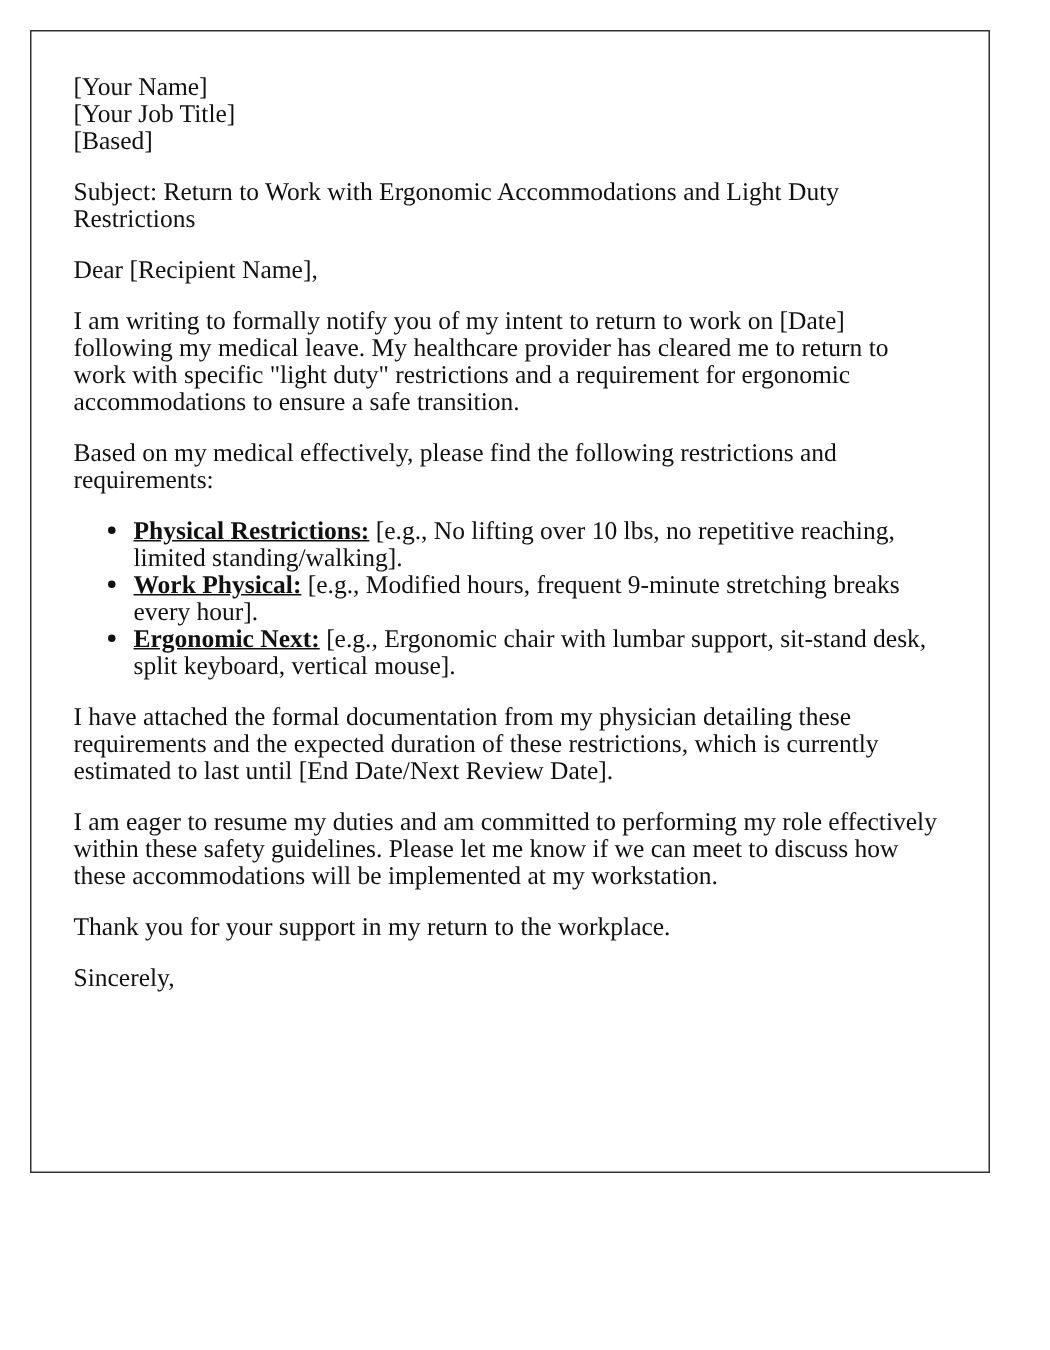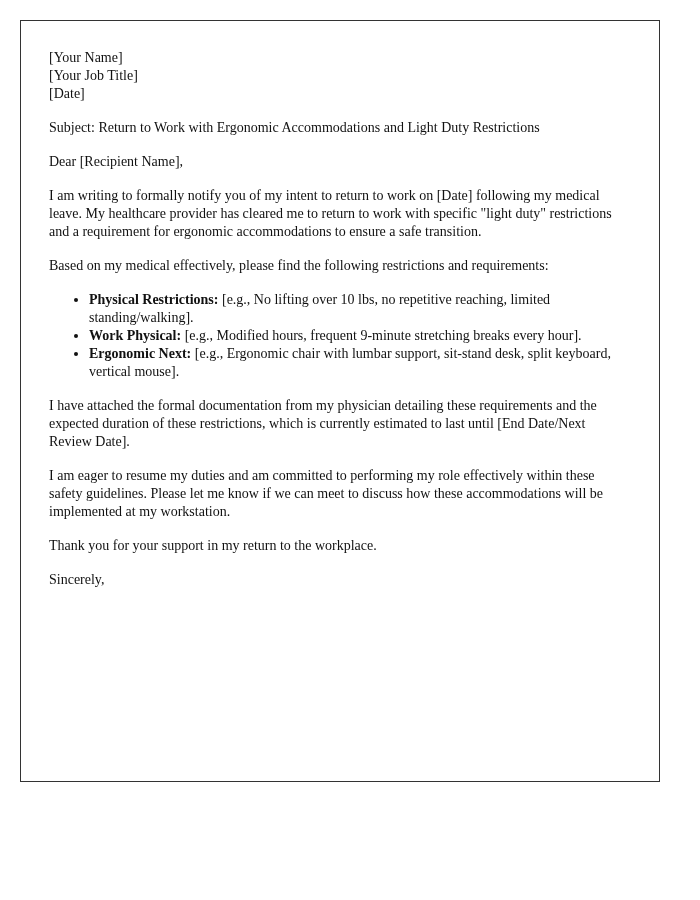"[Your Name]" .letter { font-size: 14px -> 17px }
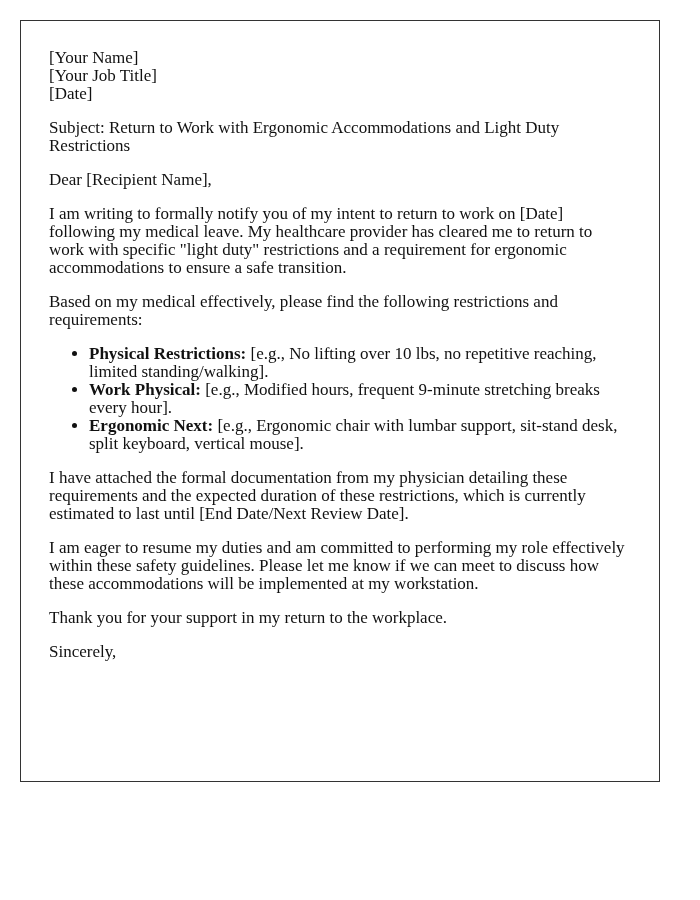"[Date]" span { text: Date -> Based }
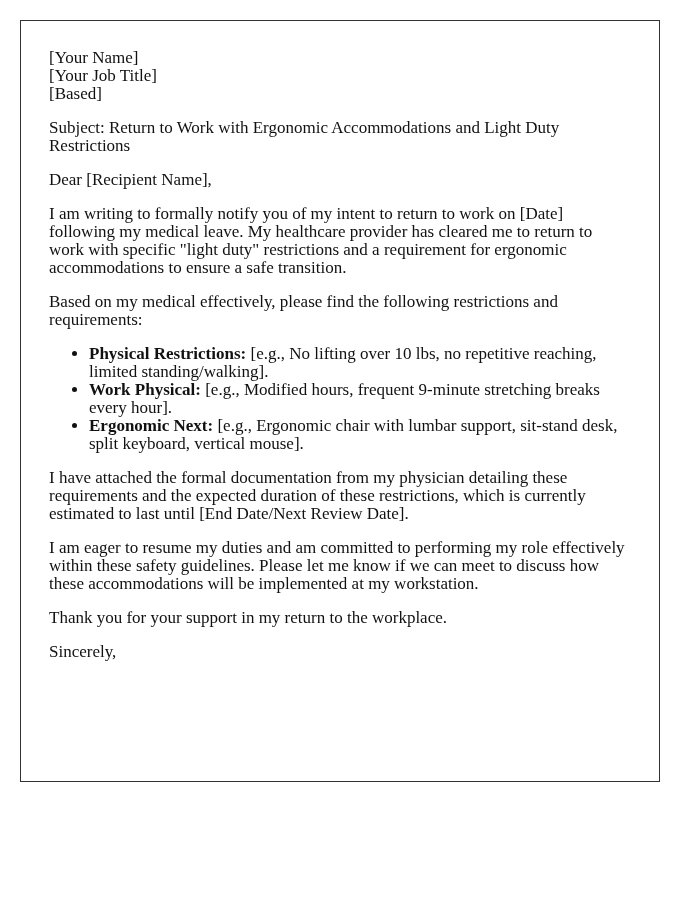"Physical Restrictions:" .letter li b { text-decoration: none -> underline }
